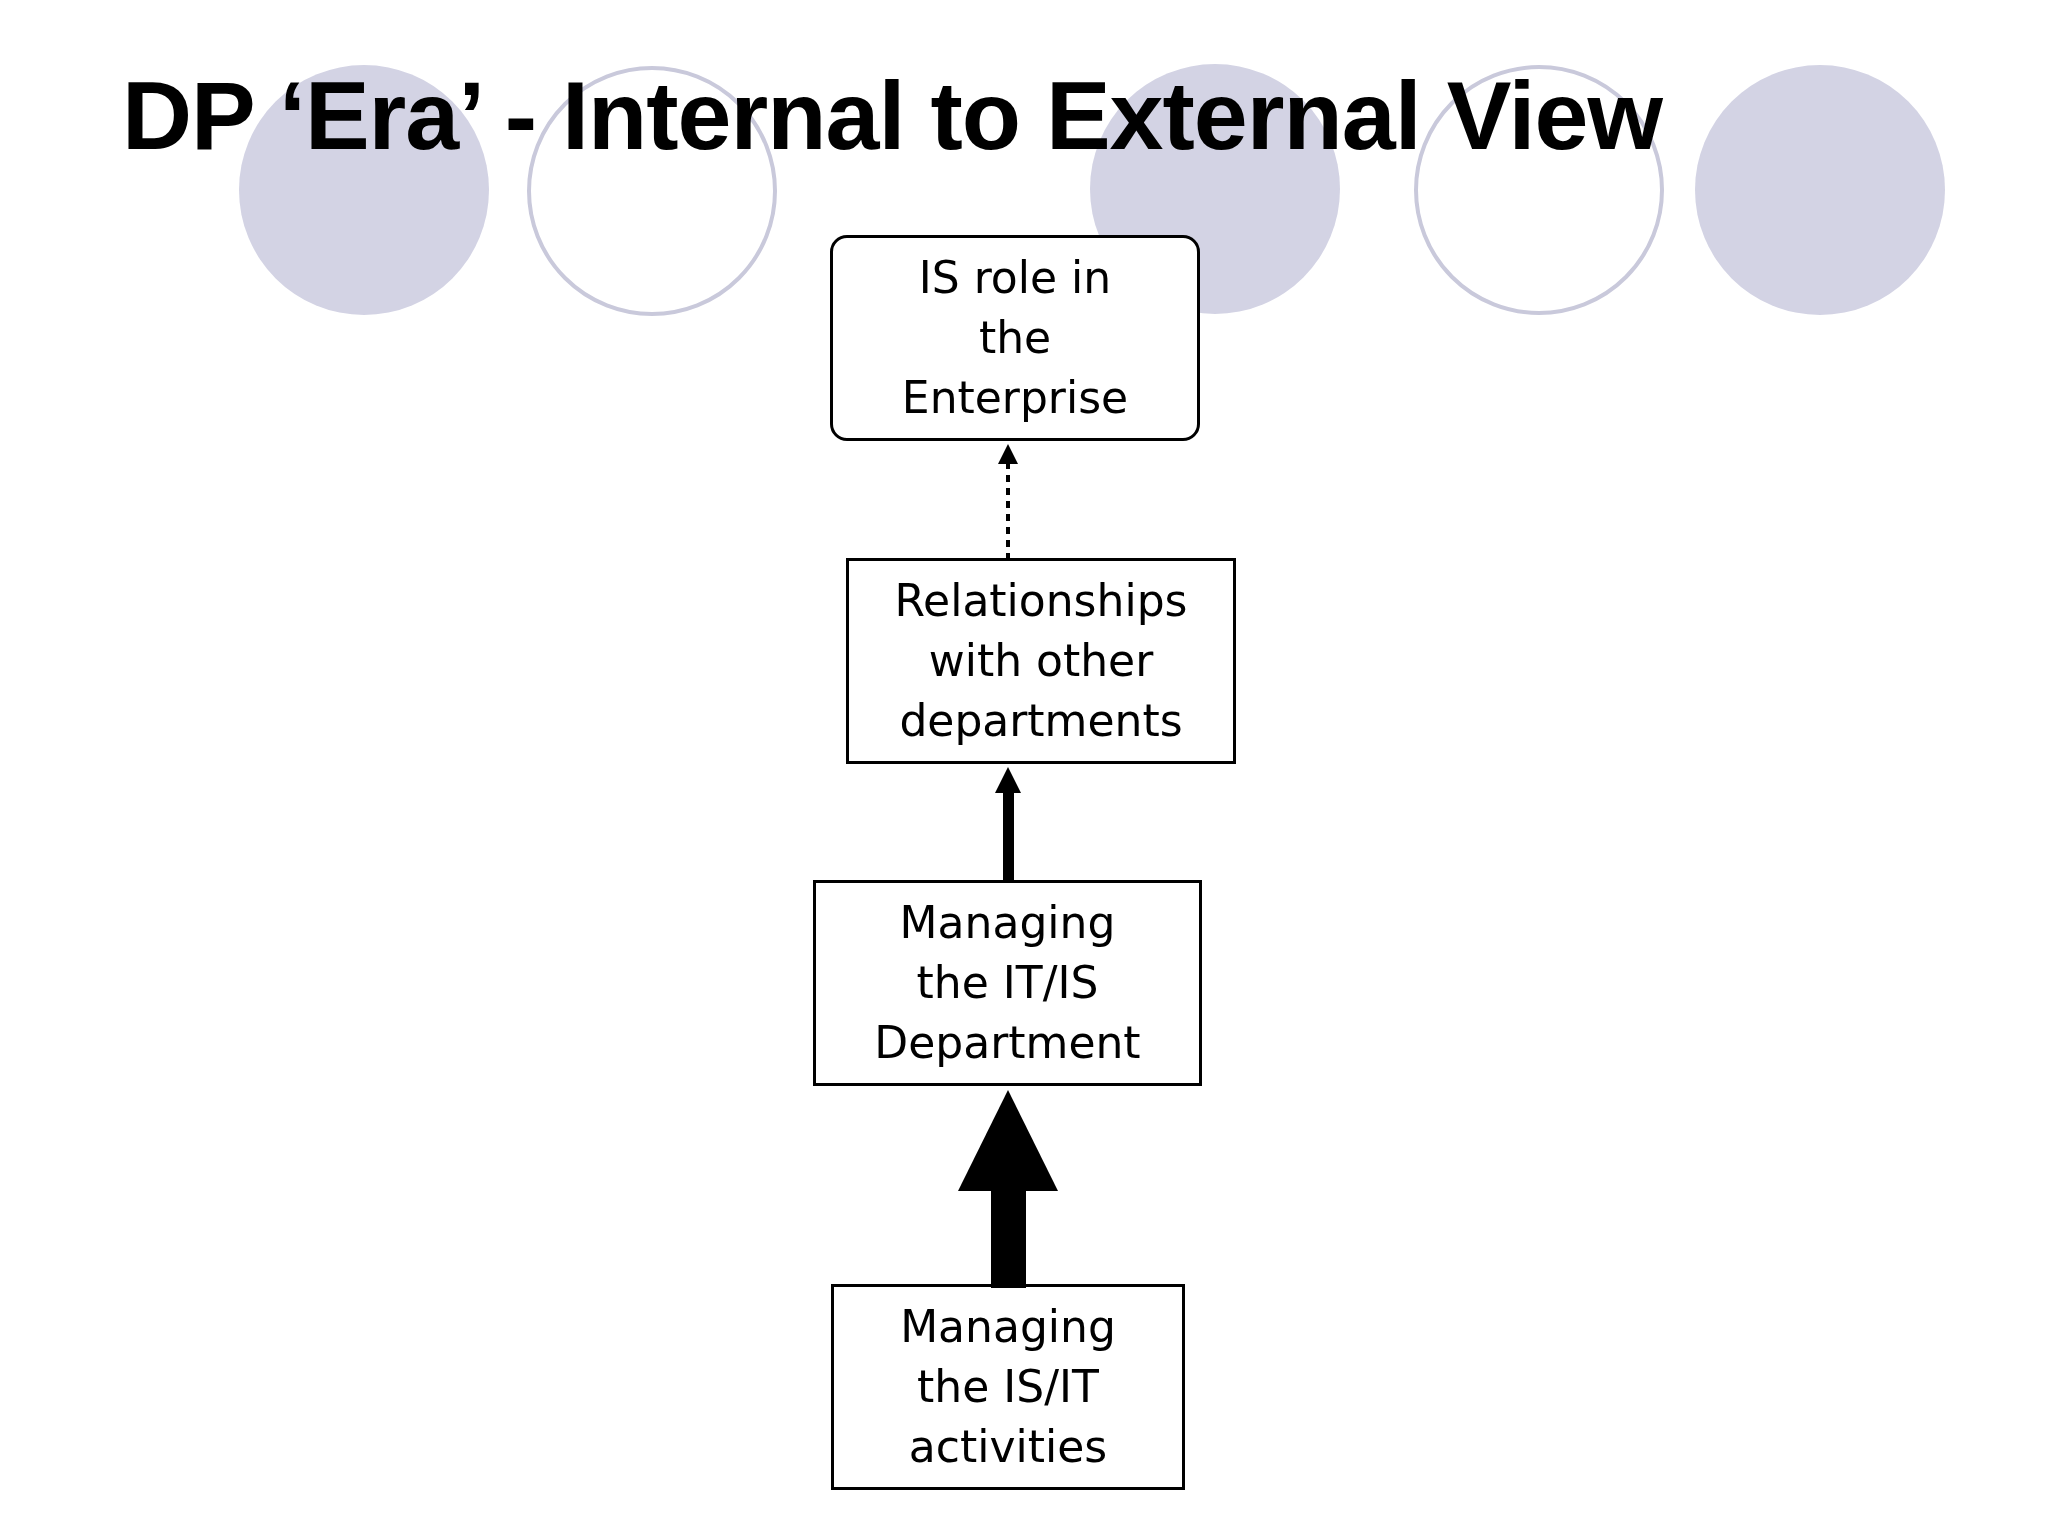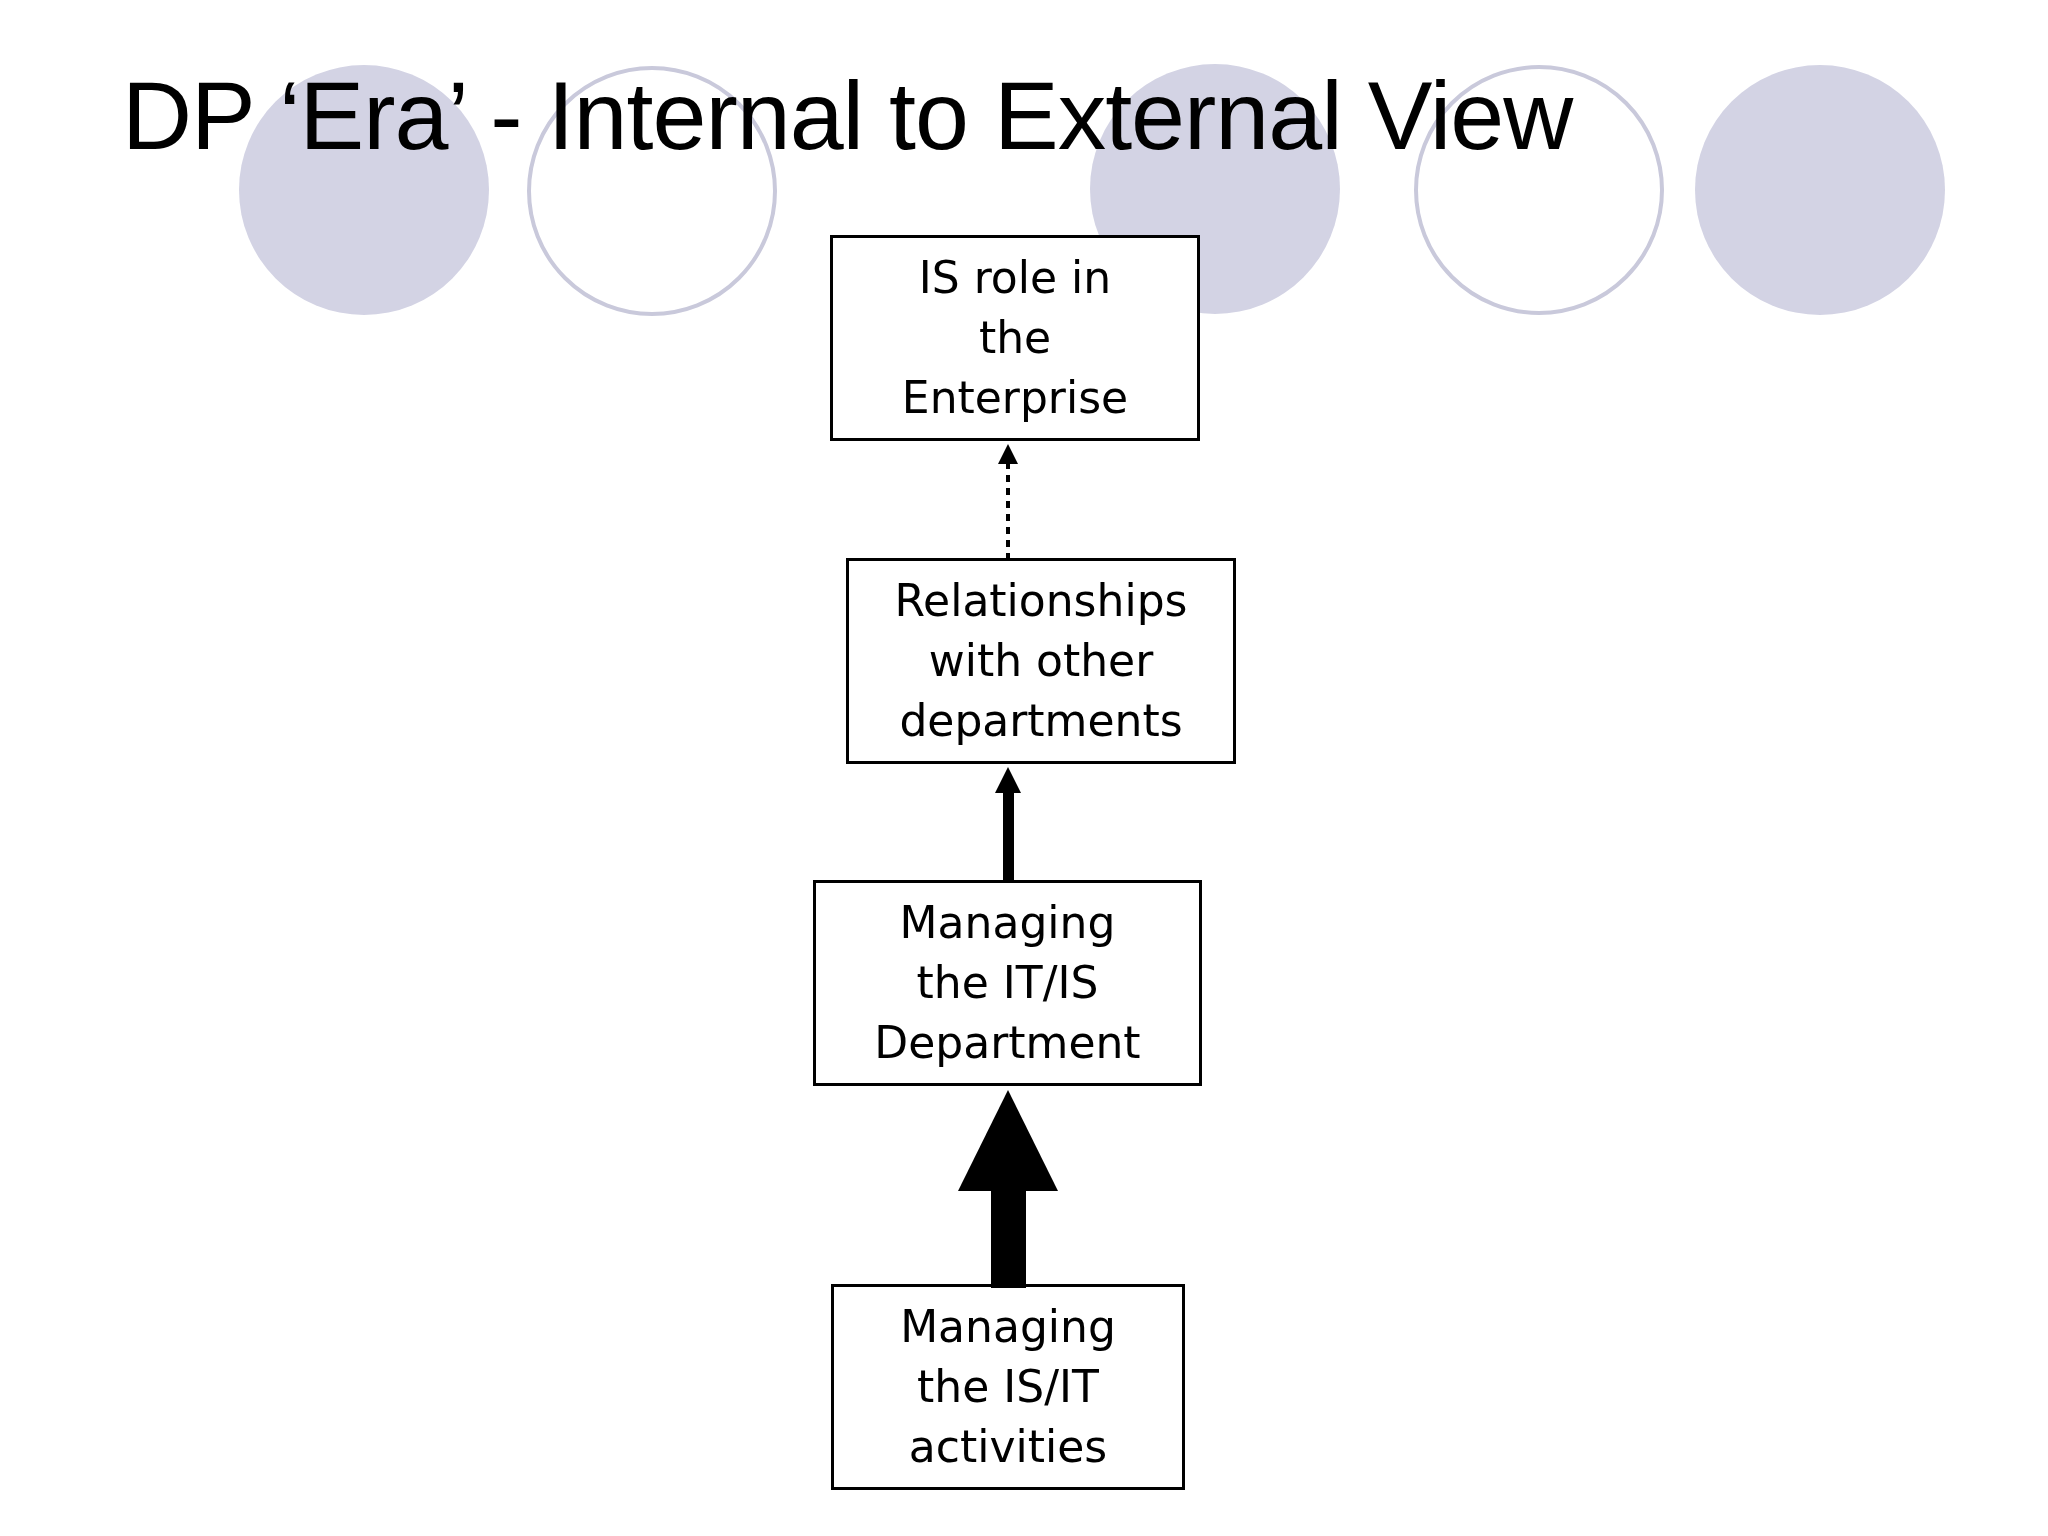"DP ‘Era’ - Internal to" .title { font-weight: normal -> bold }
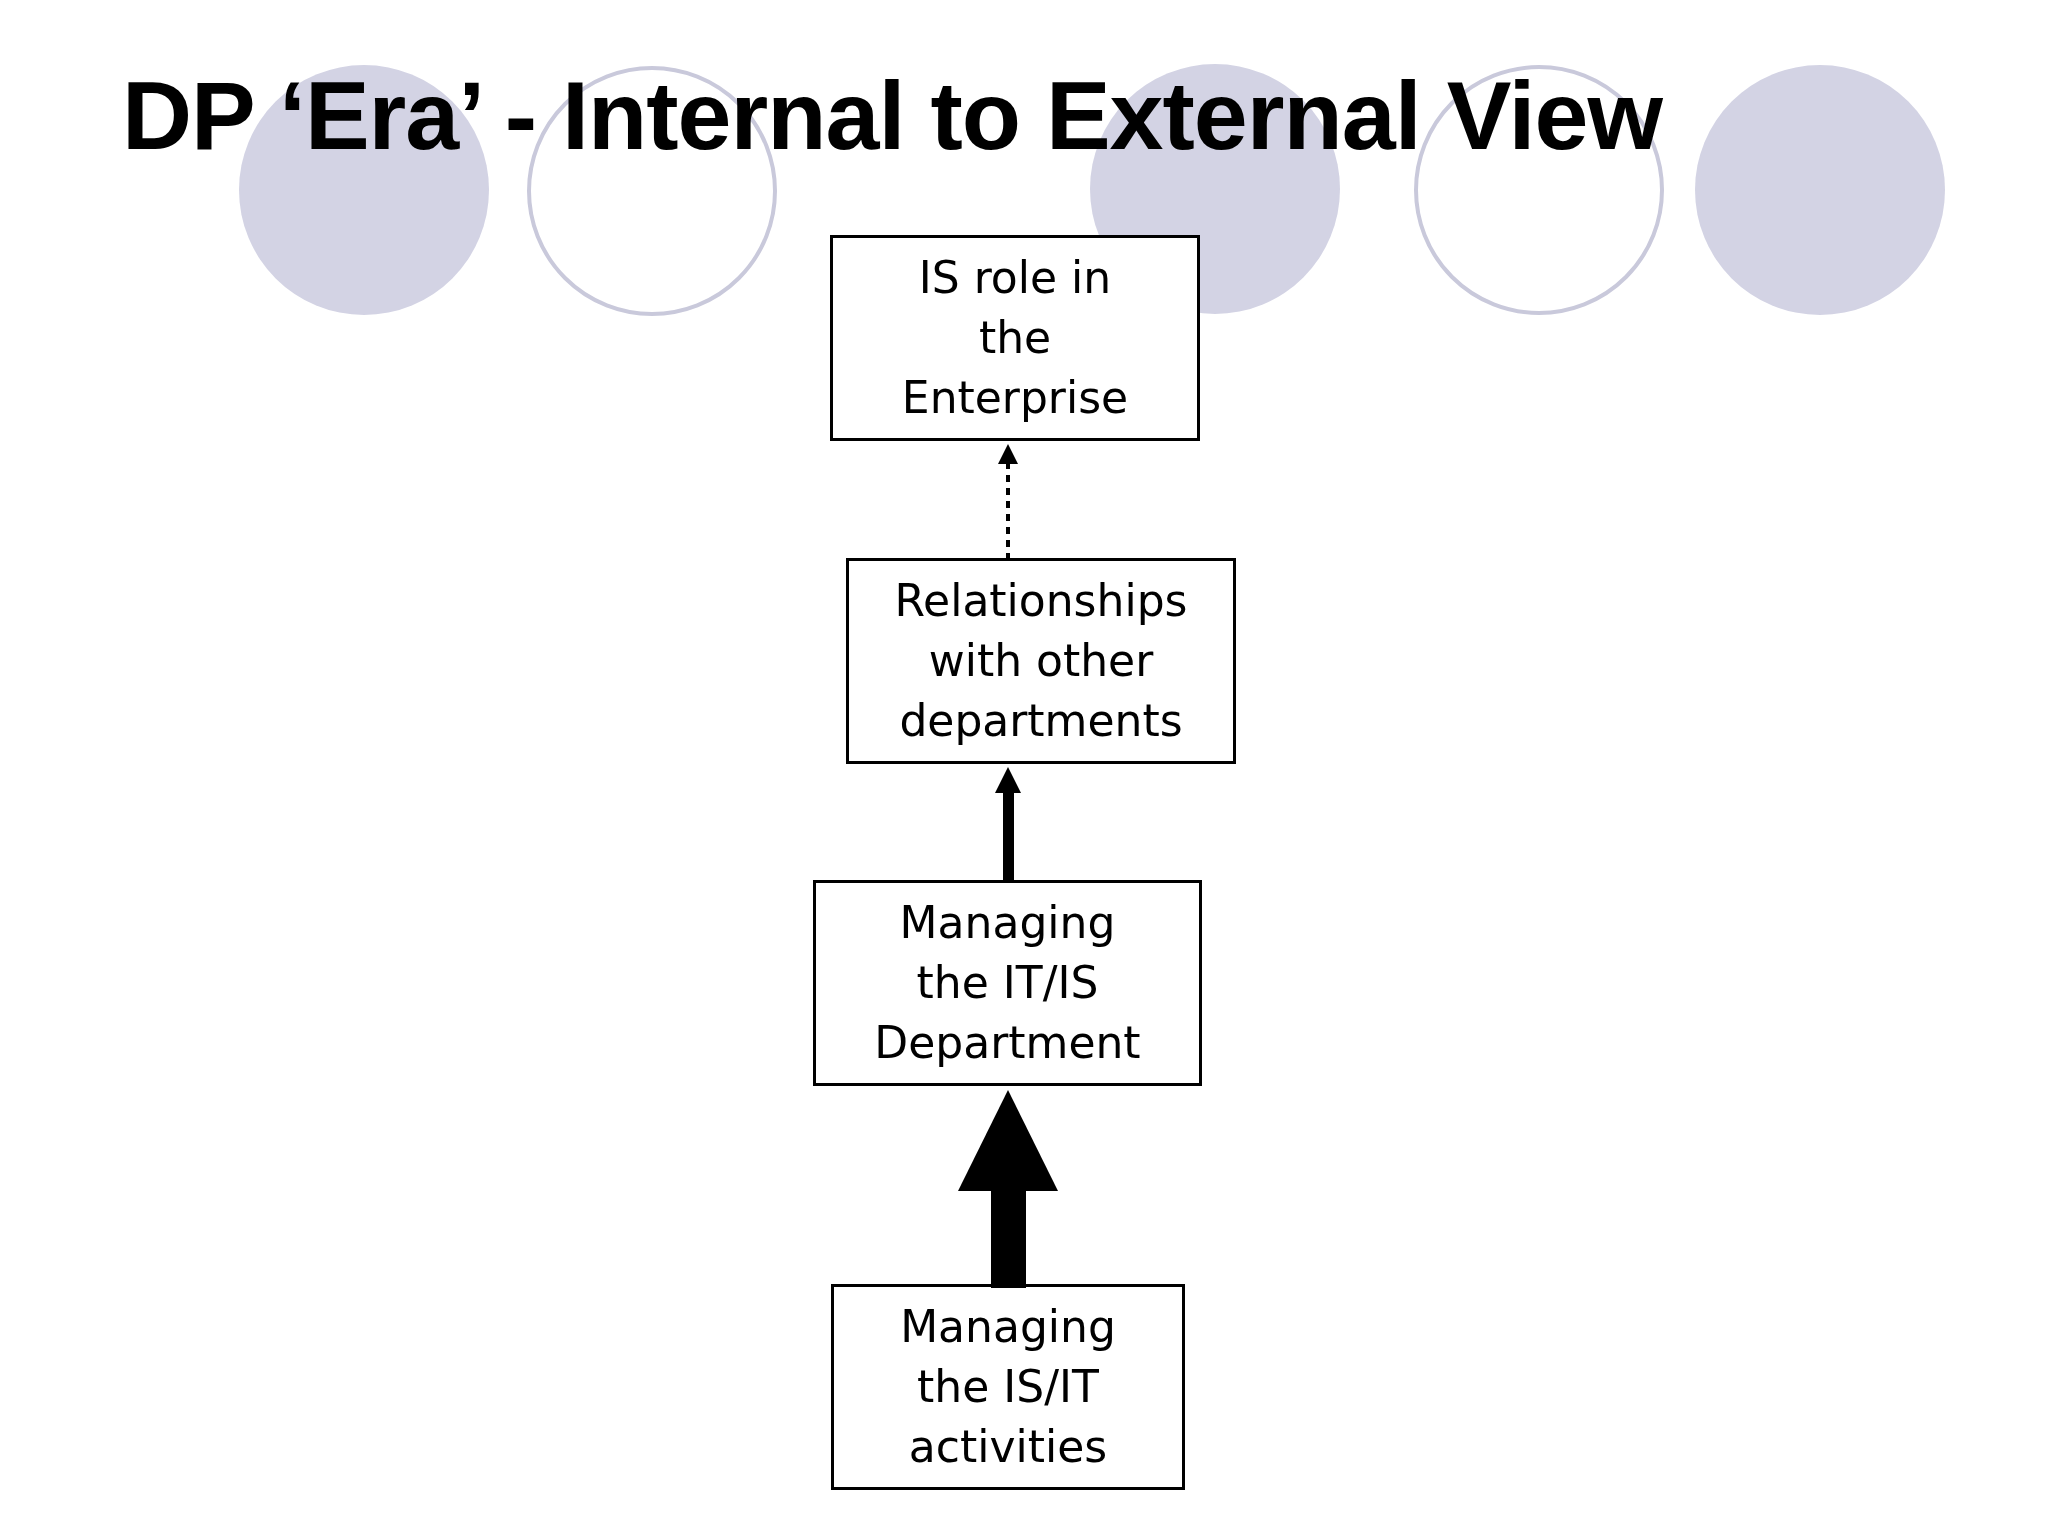"IS role in" .b1 { border-radius: none -> 17px }
